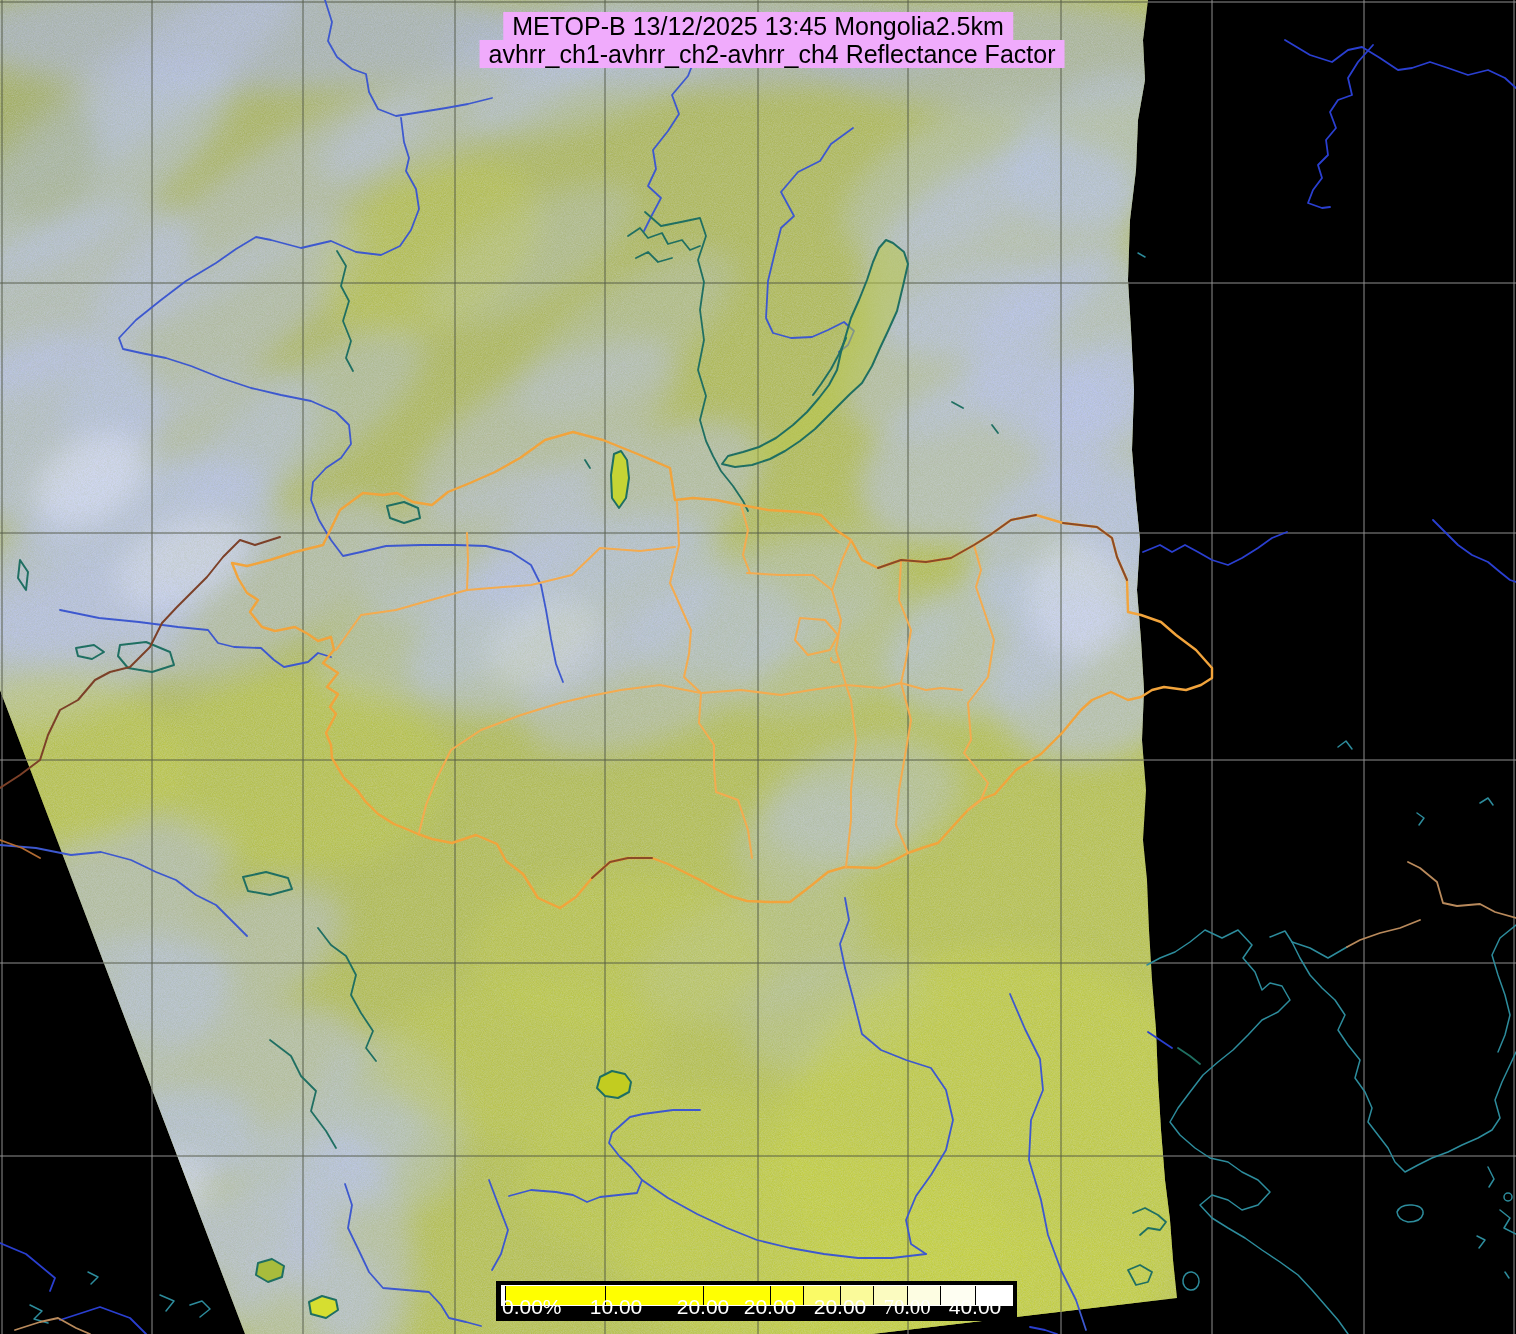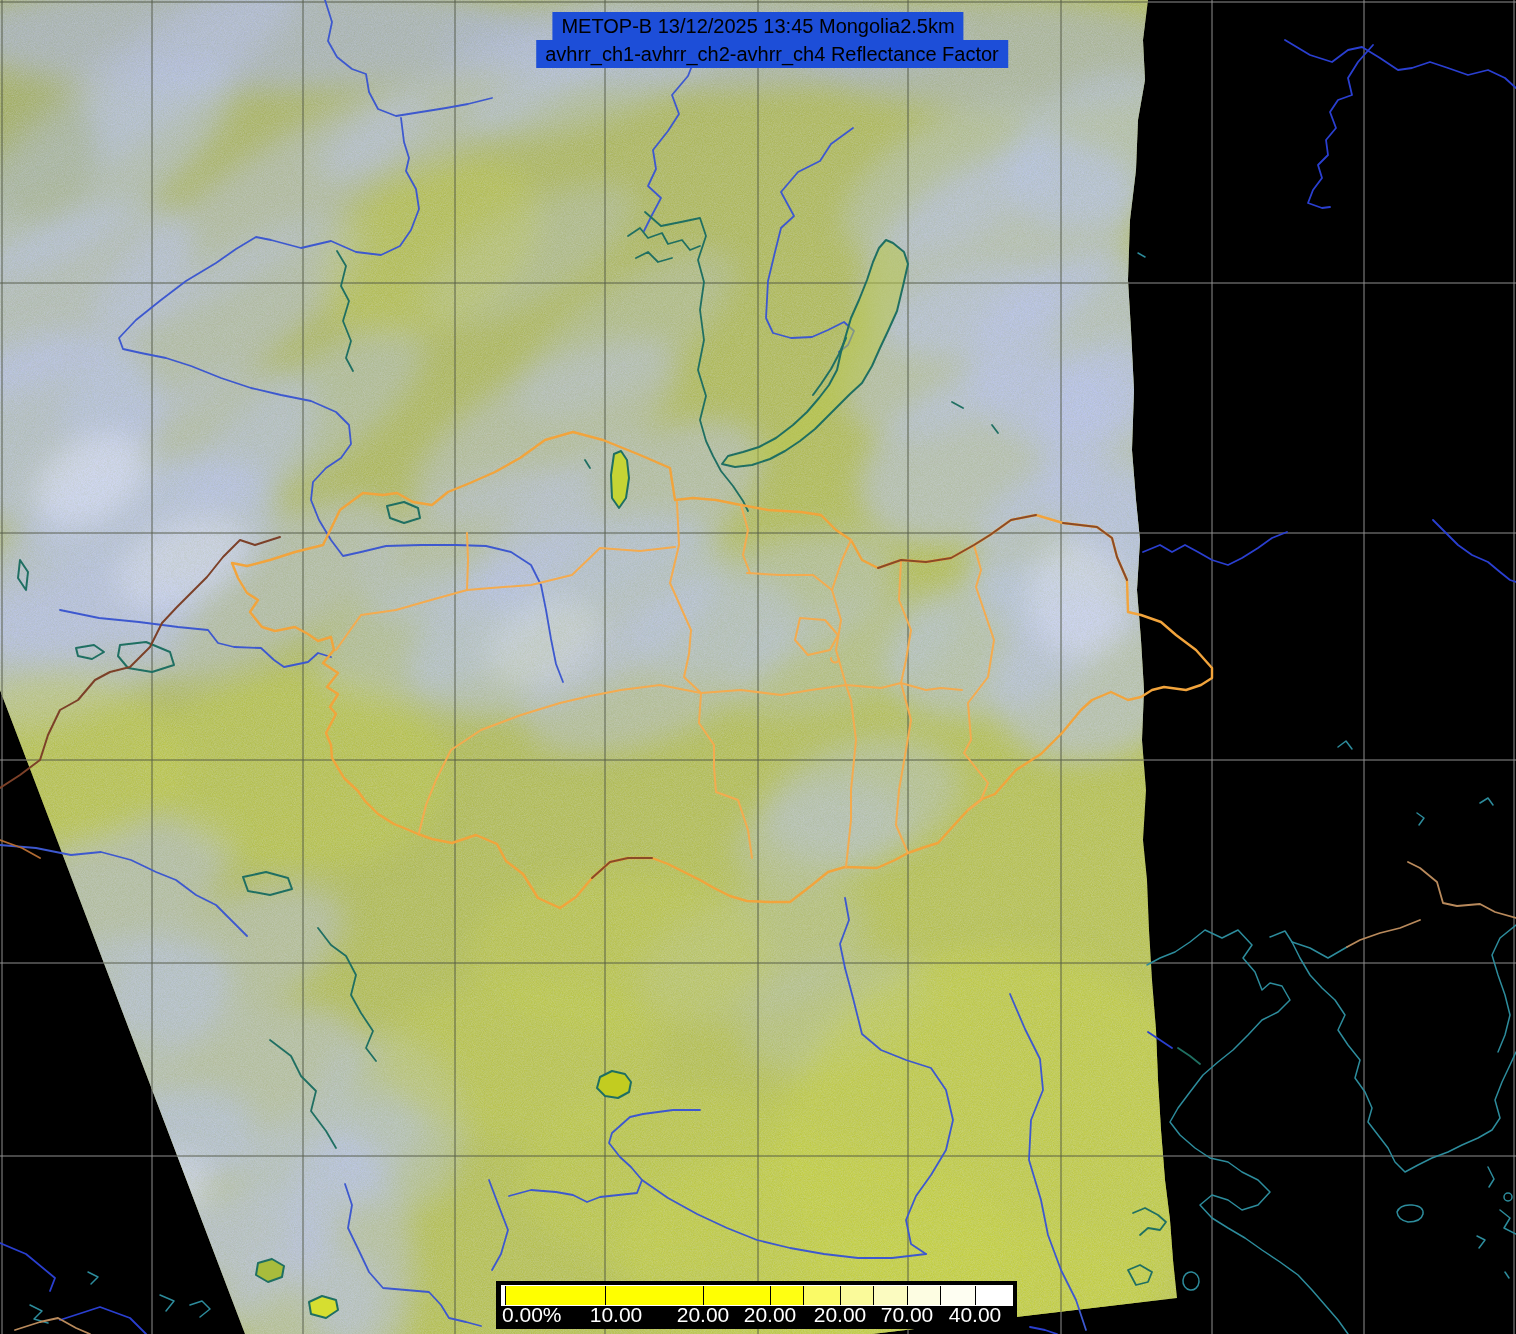"METOP-B 13/12/2025 13:45 Mongolia2.5km" .title-line { background: #1d4ed8 -> #f0abfc; font-size: 20px -> 25px }
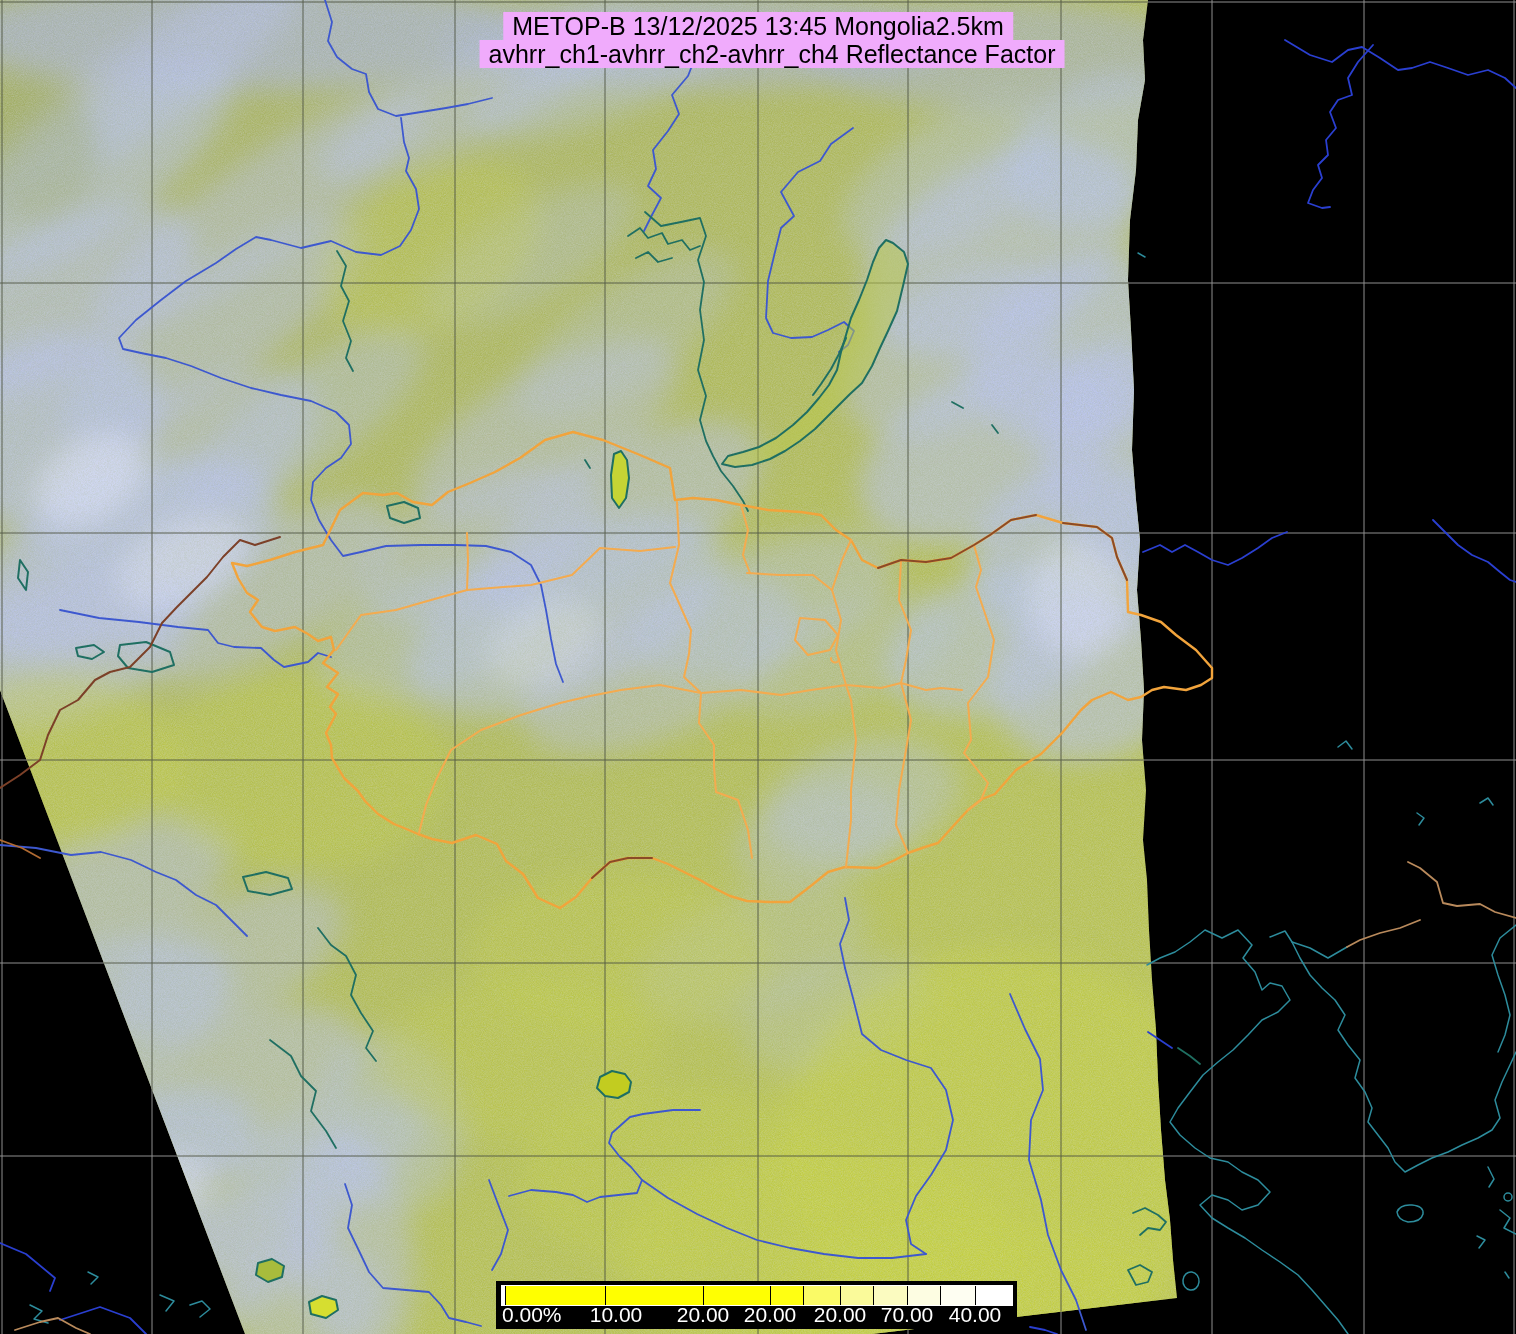"0.00%" div { height: 48px -> 40px }
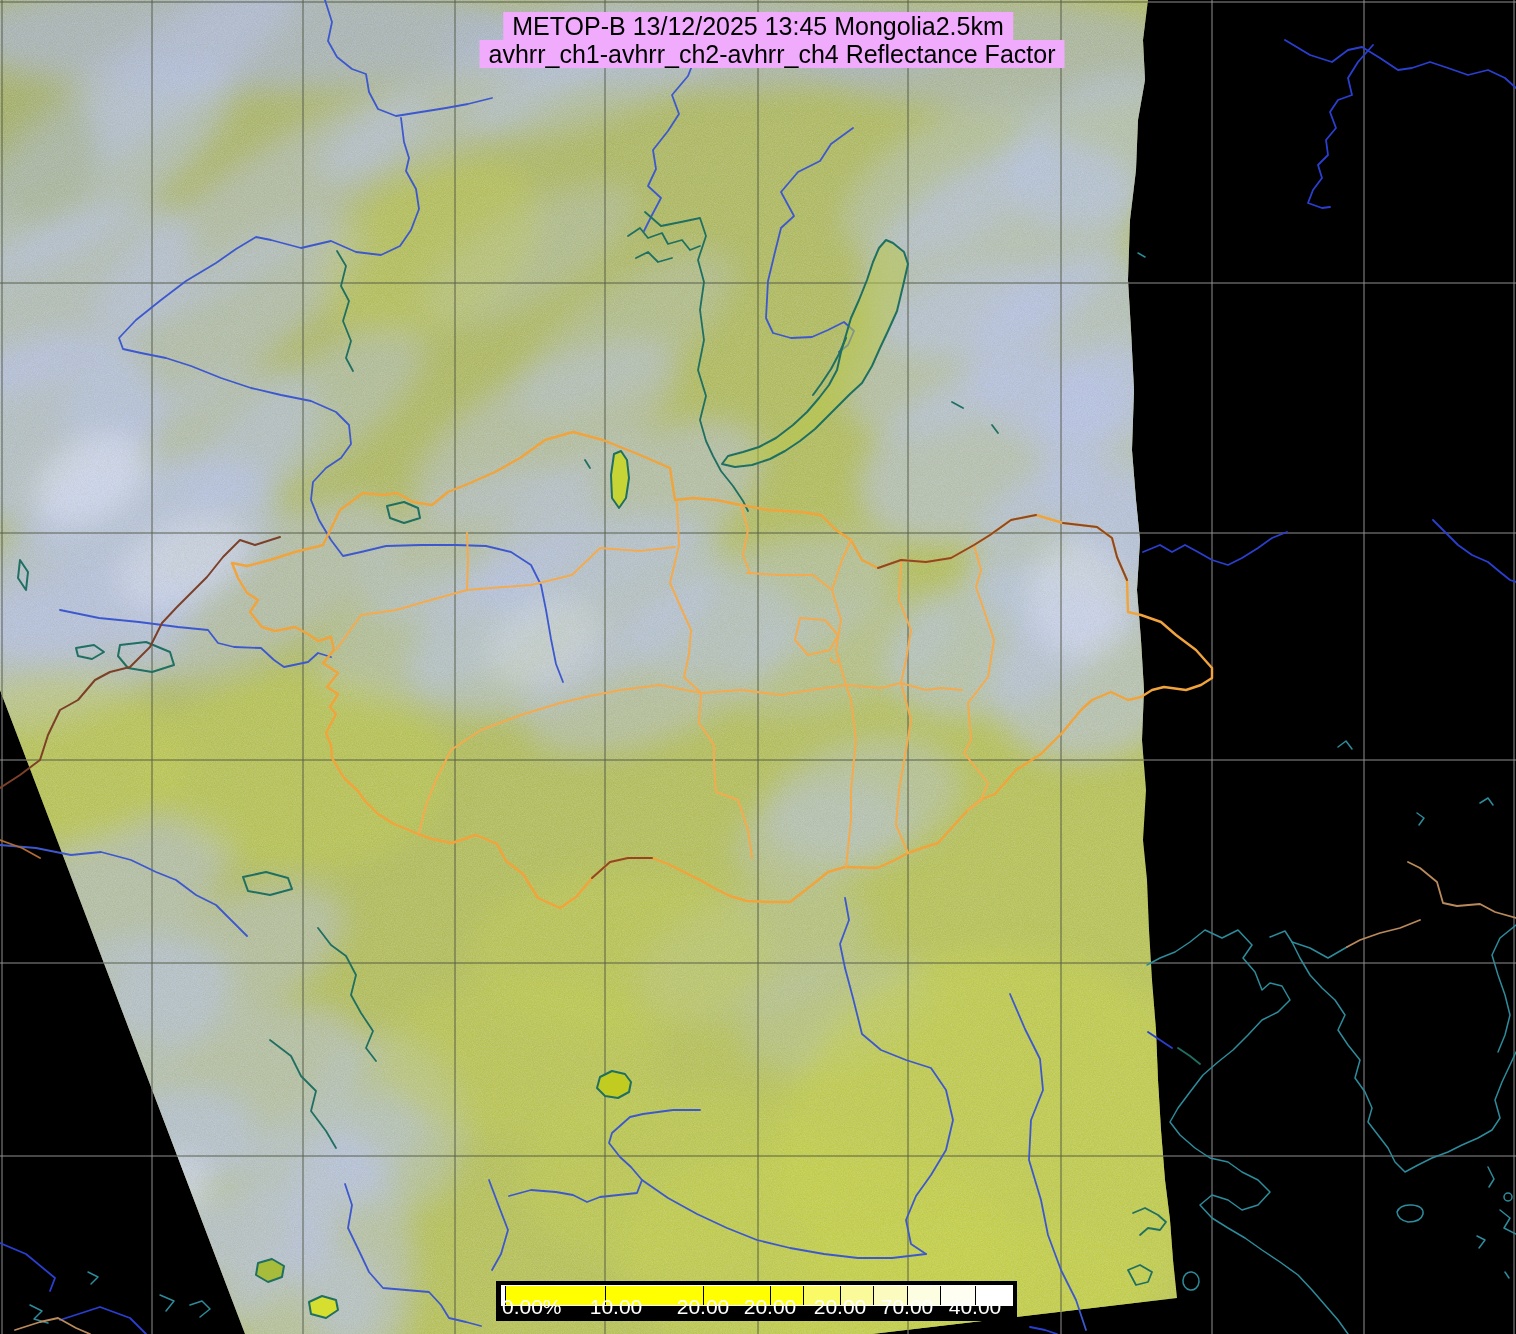"70.00" span.cb-label { font-family: none -> Liberation Serif, serif }
